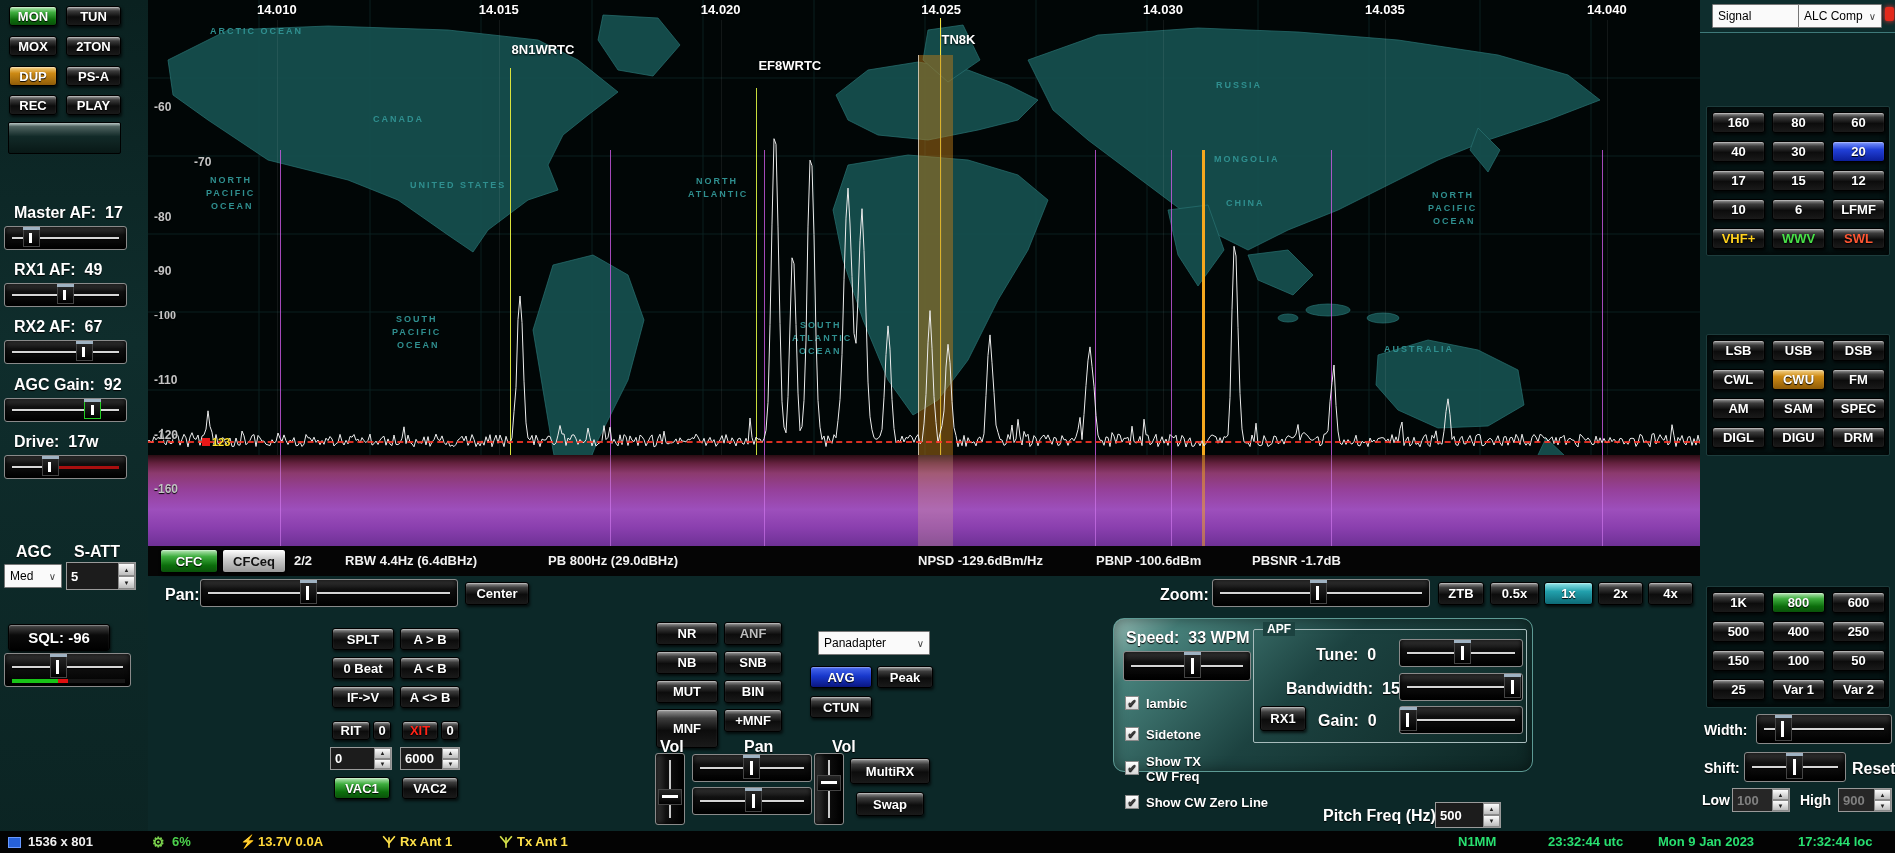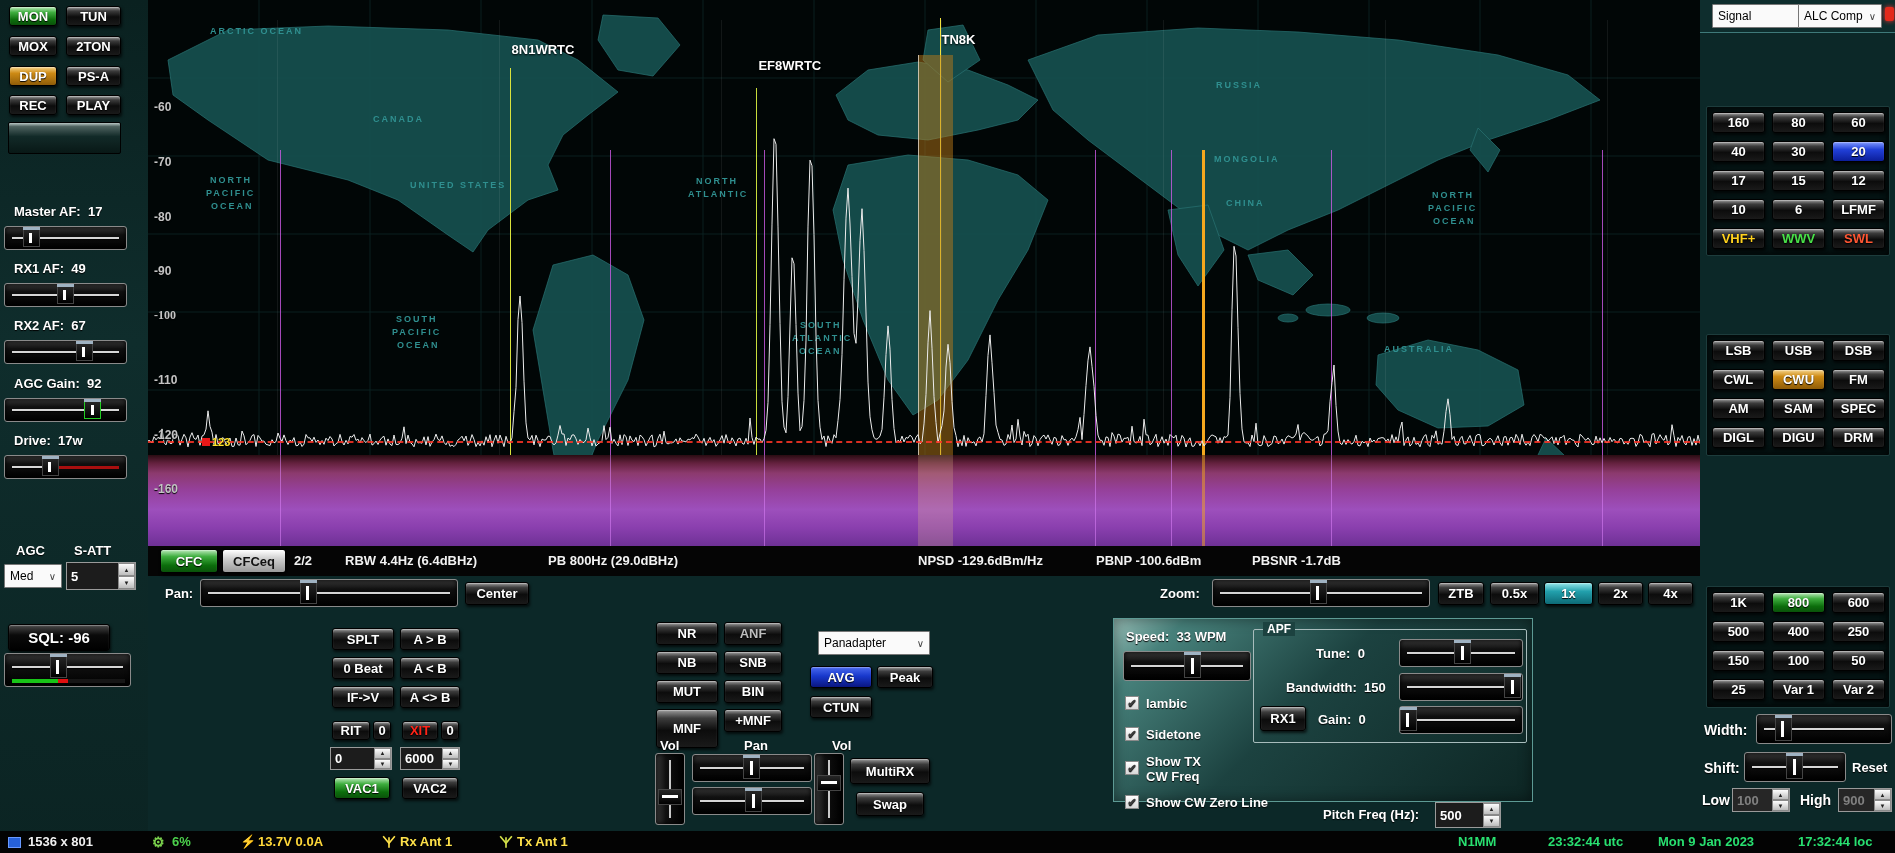"14.010" div.abs { html: none -> <div> <div>14.010</div> <div>14.015</div> <div>14.020</div> <div>14.025</div> <div>14.030</div> <div>14.035</div> <div>14.040</div> </div> }
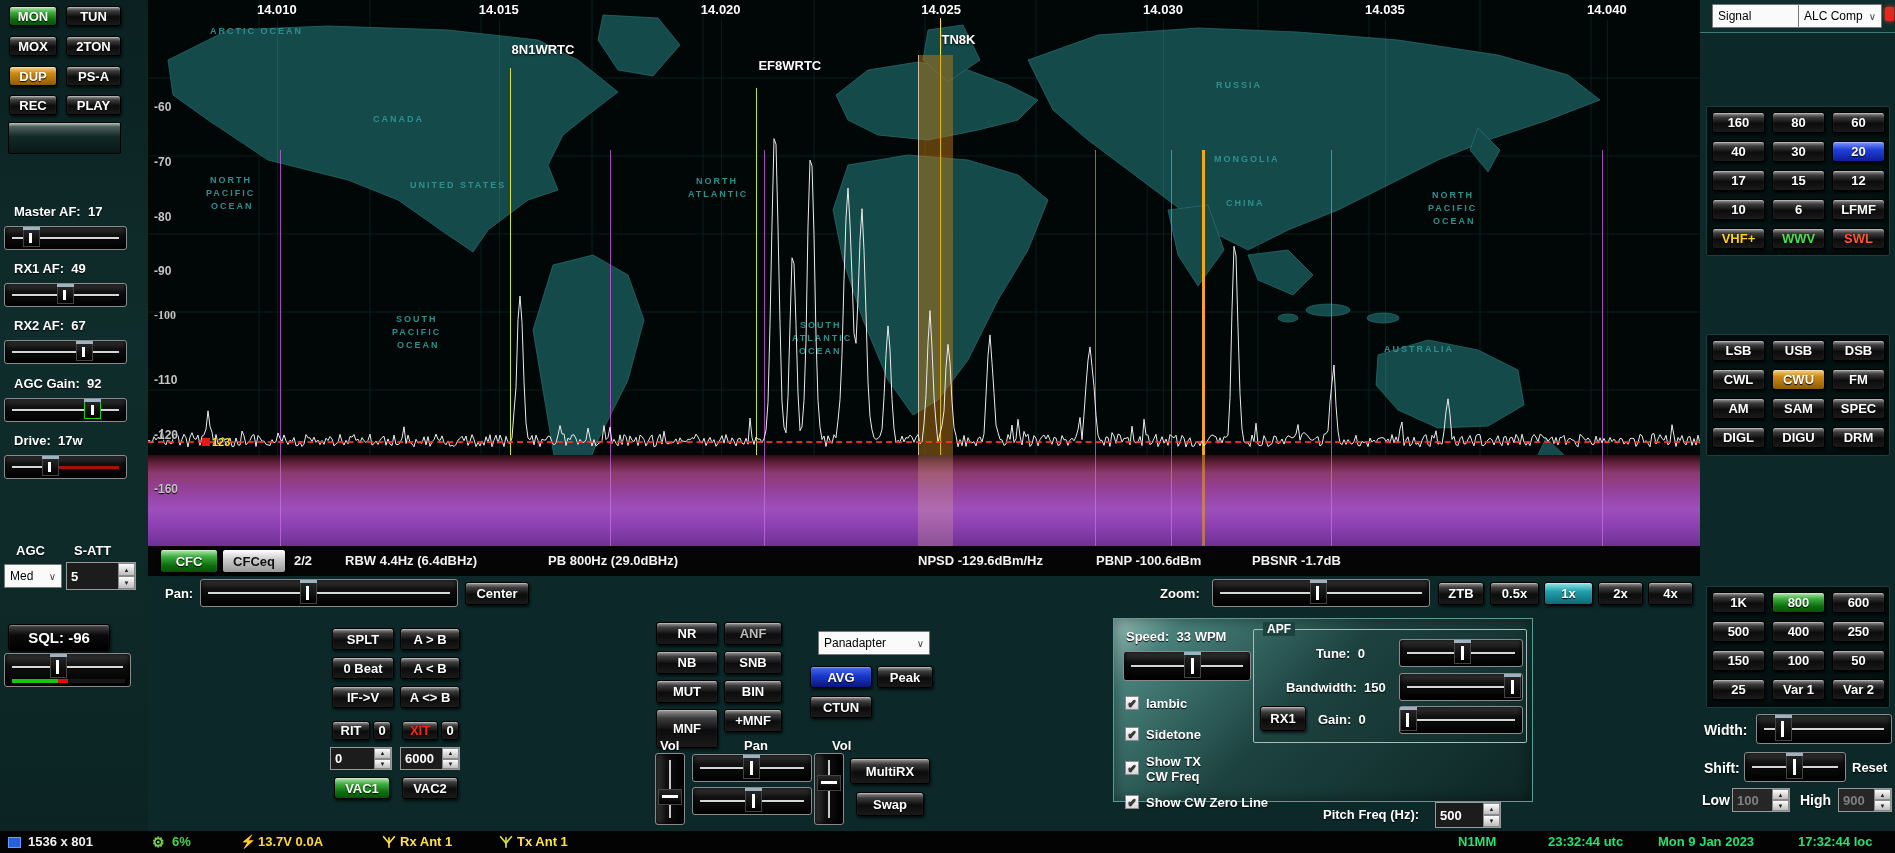"-70" div.db-label { margin-left: none -> 40px }
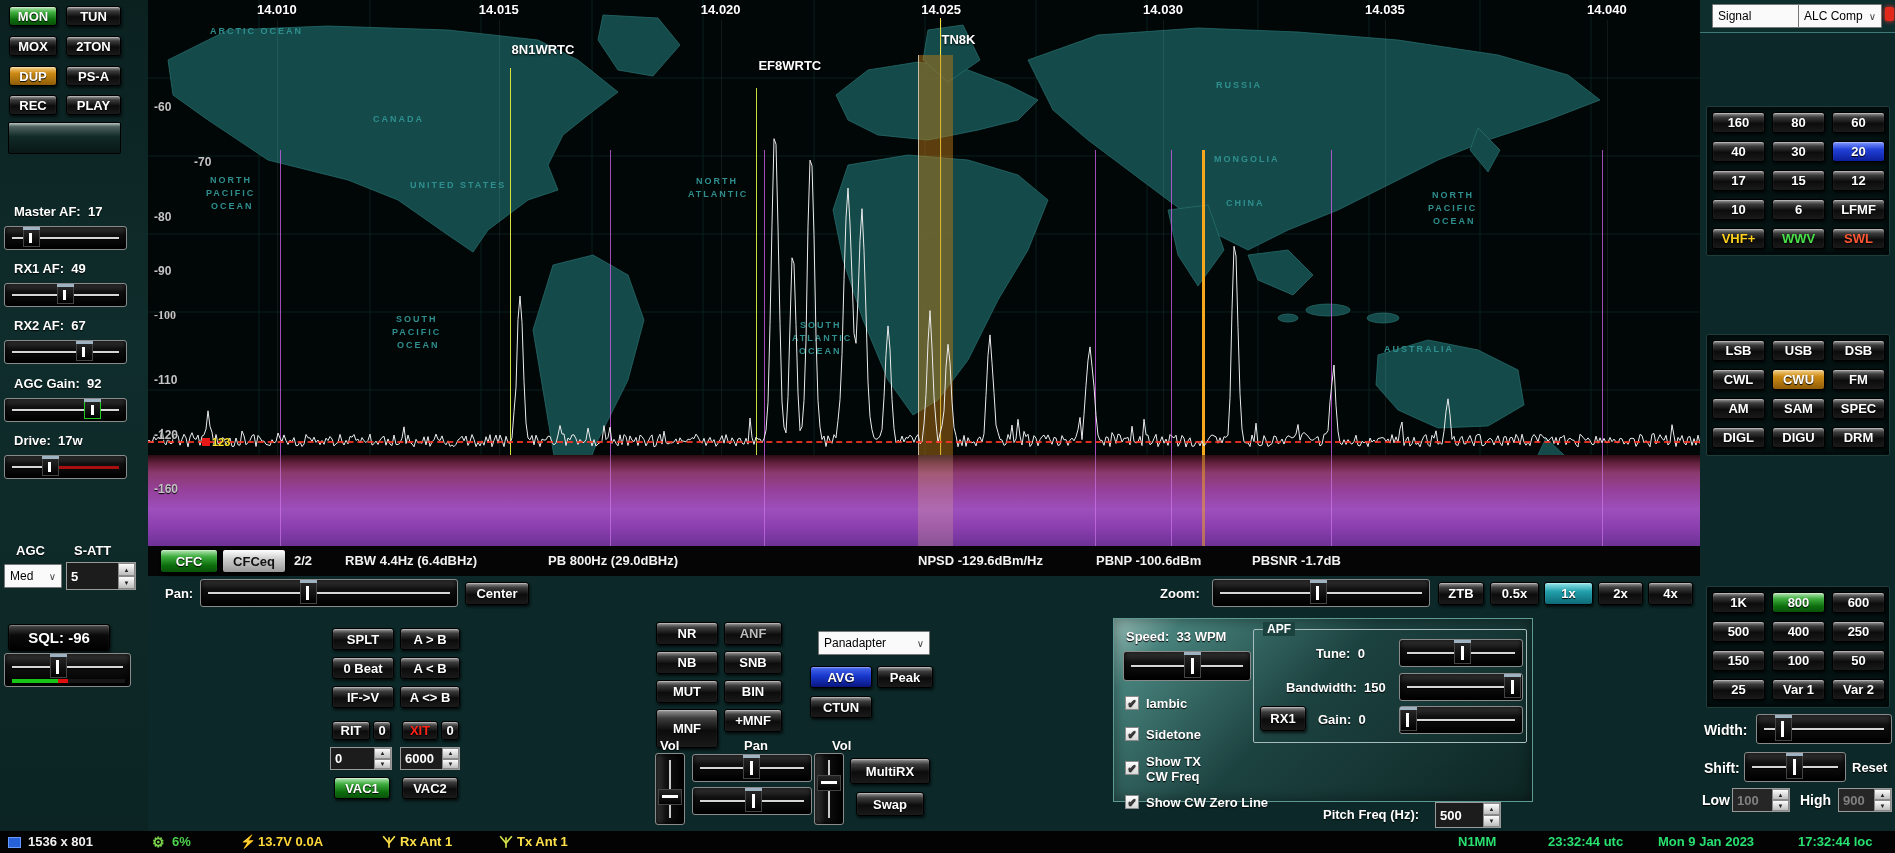"Master AF: 17" .lbl { font-size: 13px -> 16px }
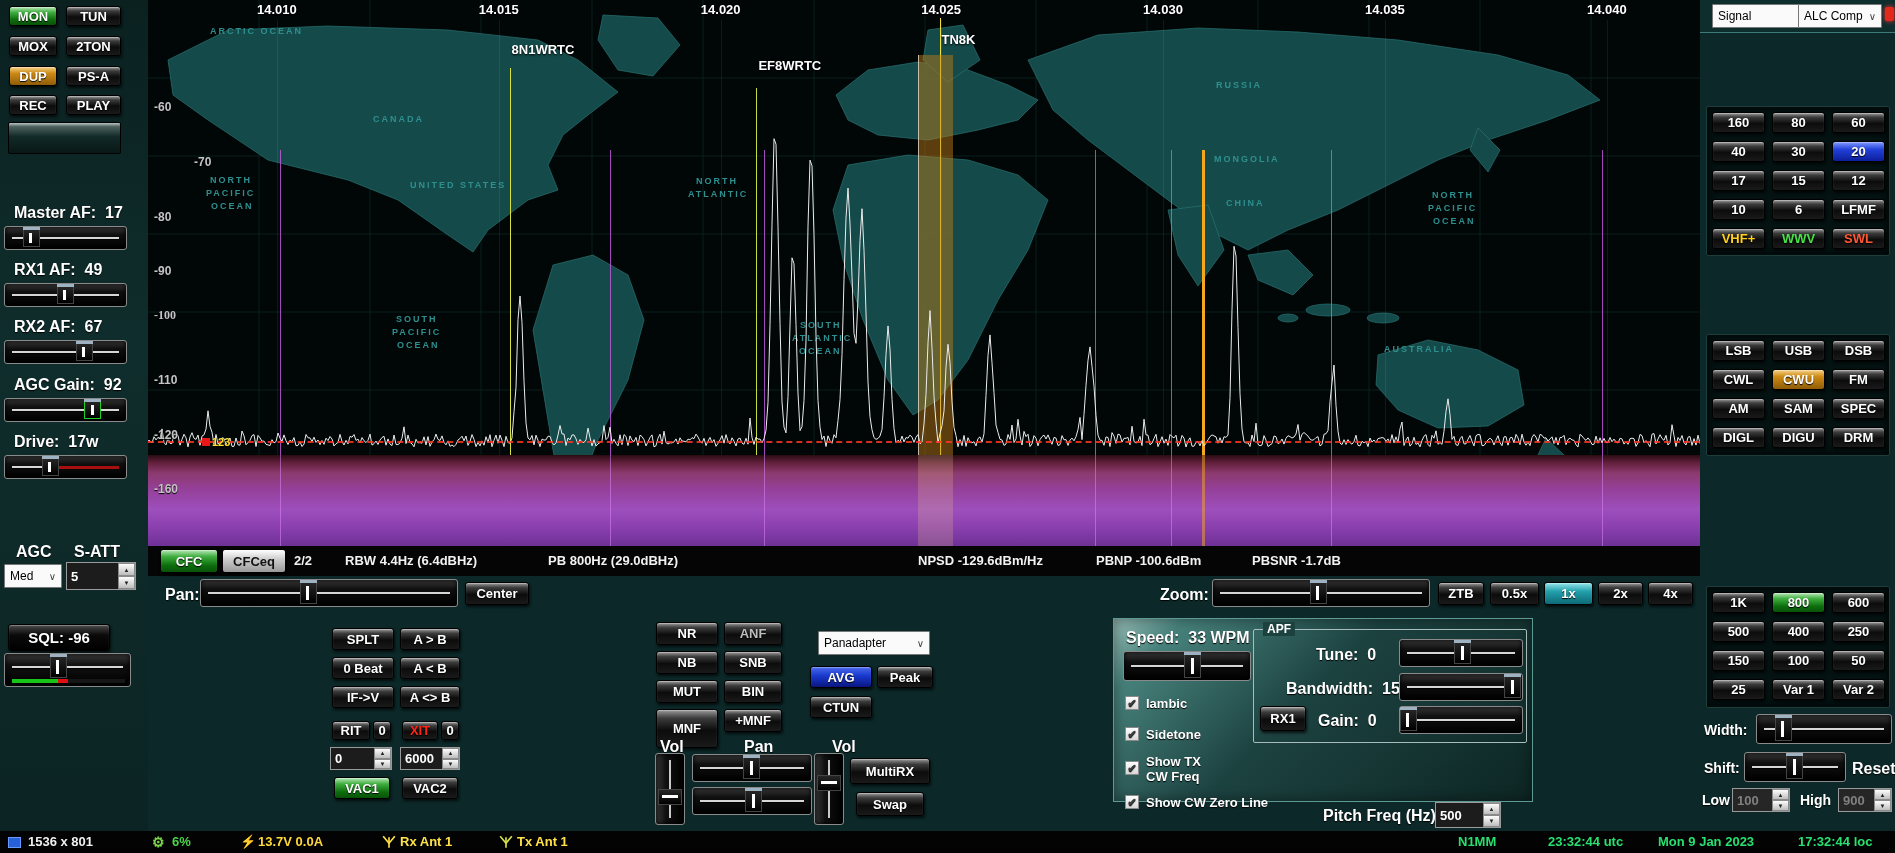"Speed: 33 WPM" #cw-panel { border-radius: 0 -> 11px; height: 184px -> 154px }
